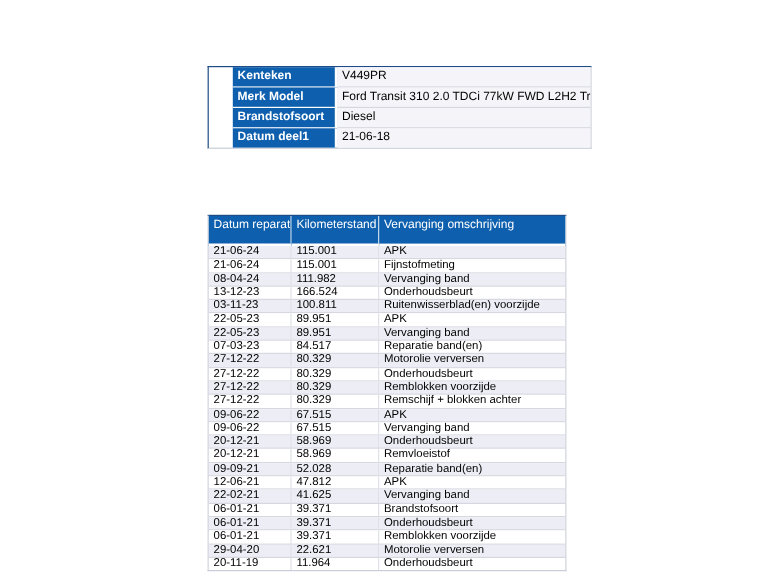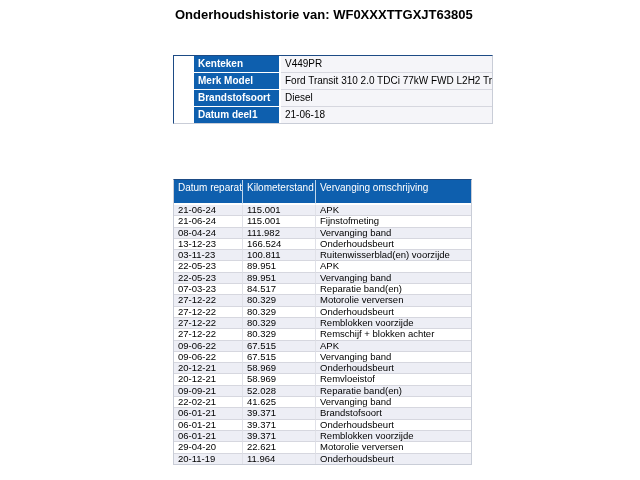"Onderhoudshistorie van:" h1.title { html: <h1>Onderhoudshistorie van: WF0XXXTTGXJT63805</h1> -> none }
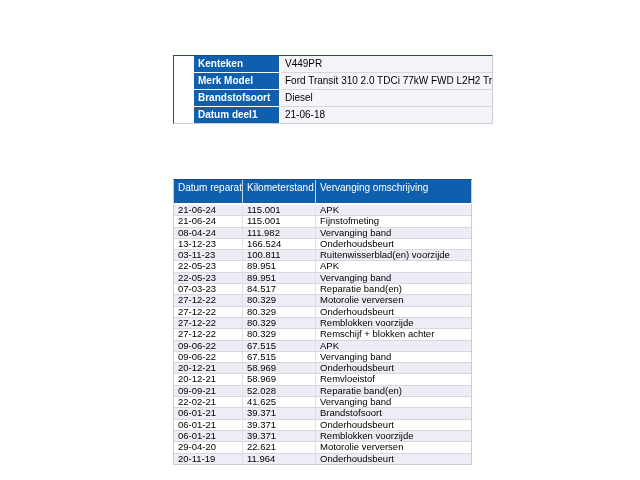"12-06-21" tr { html: none -> <tr> <td>12-06-21</td> <td>47.812</td> <td>APK</td> </tr> }
